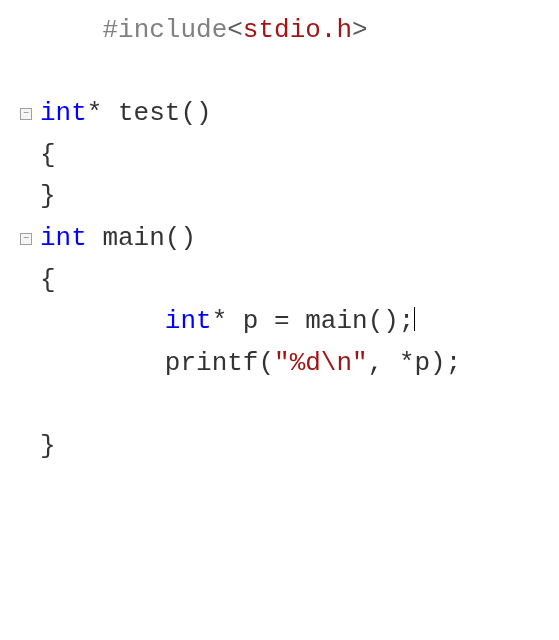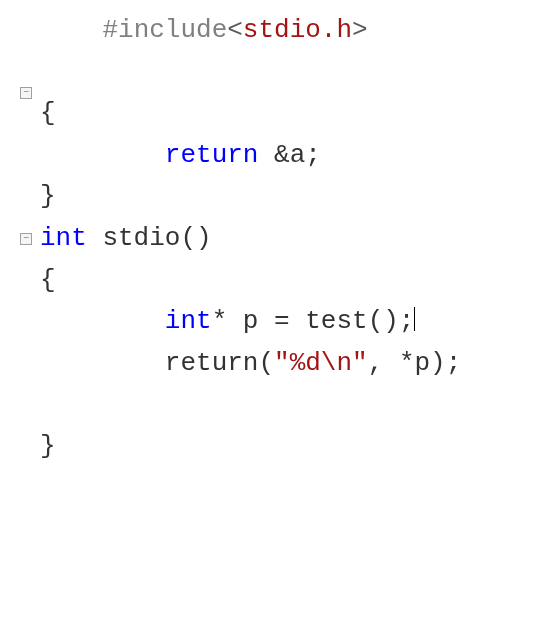"int* test()" span.code-text { html: none -> <span><span>int</span><span>* test()</span></span> }
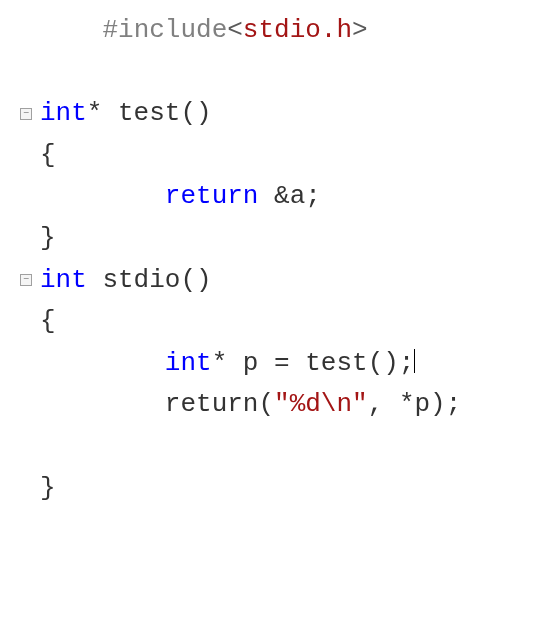"return &a;" div.line { html: <div><span> <span>return</span><span> &amp;a;</span></span></div> -> none }
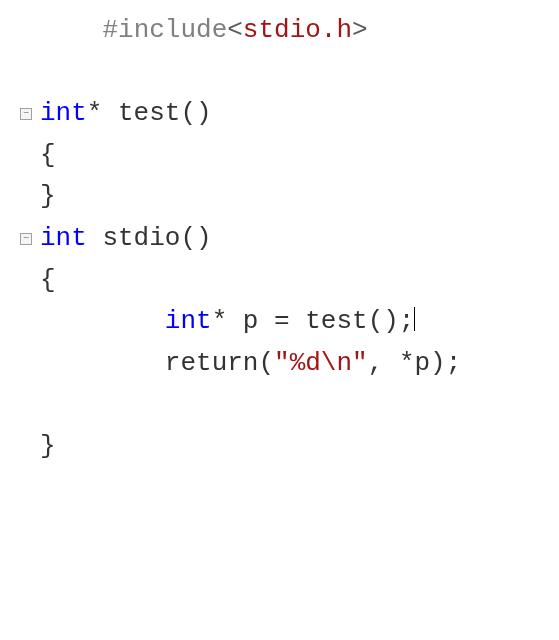"stdio()" span.plain { text: stdio -> main }
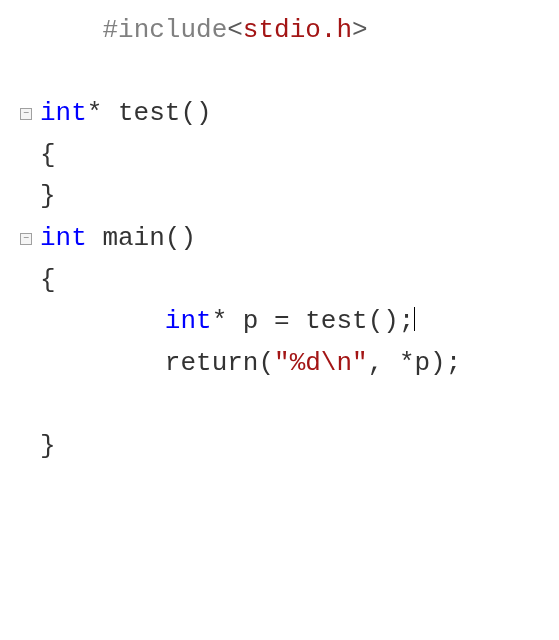"* p = test();" span.plain { text: test -> main }
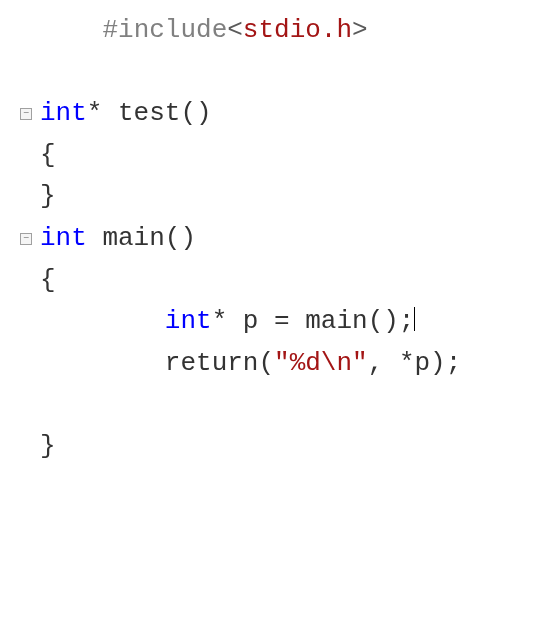"return(" span.plain { text: return -> printf }
